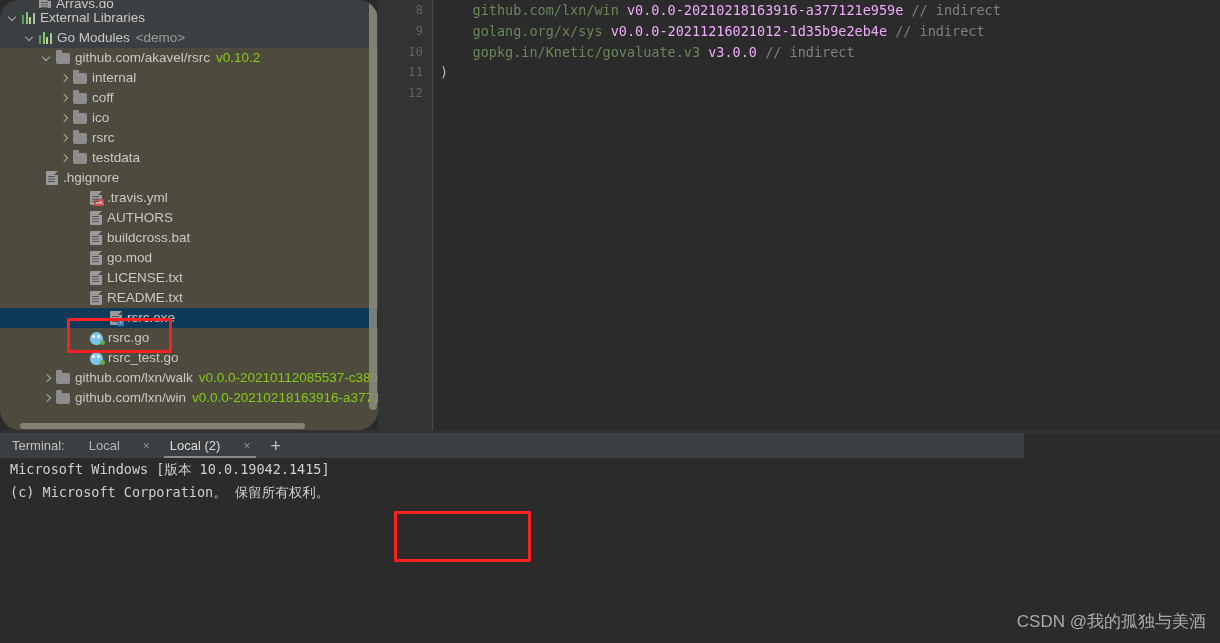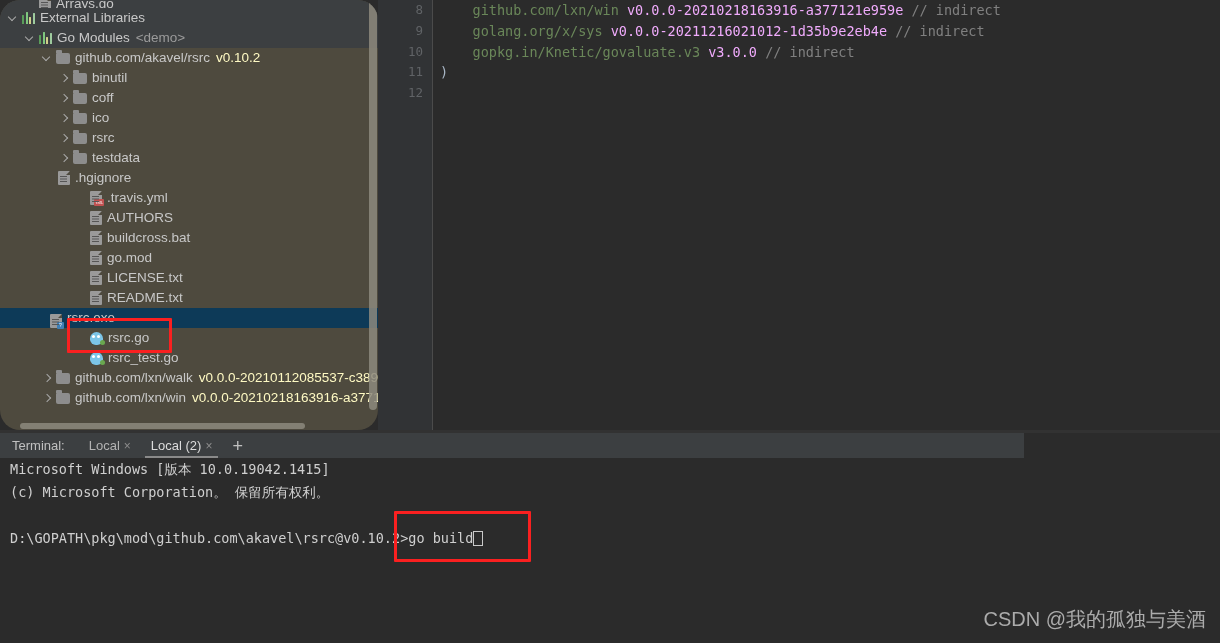"v0.10.2" .tver { color: #fef9c3 -> #84cc16 }
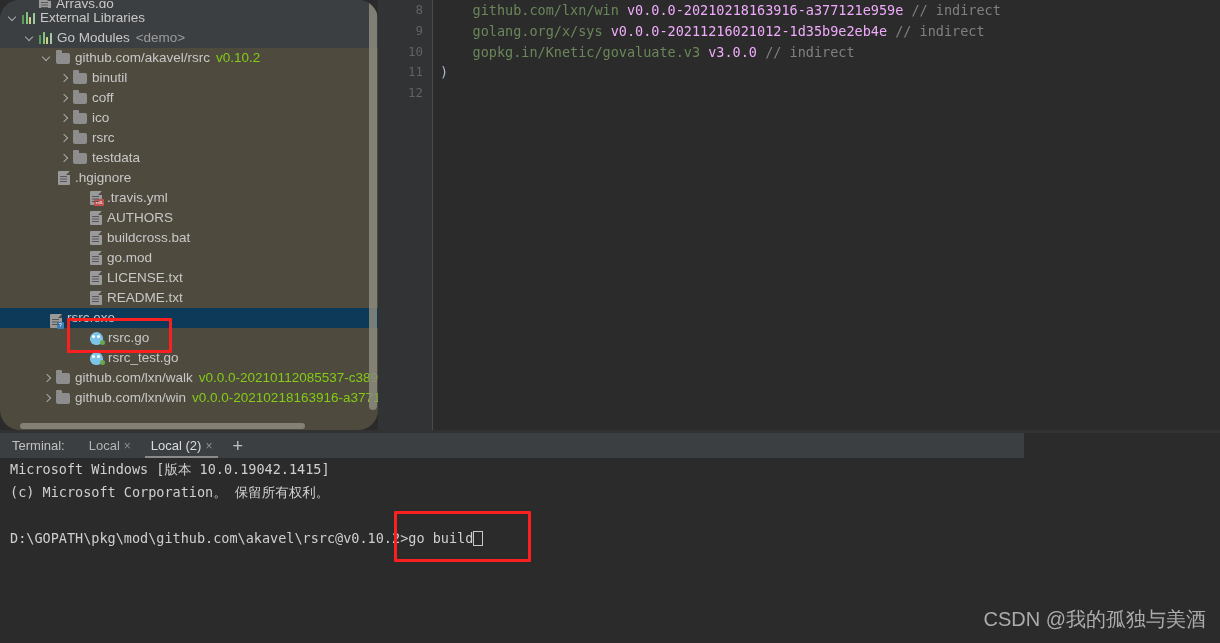"binutil" span.tlabel { text: binutil -> internal }
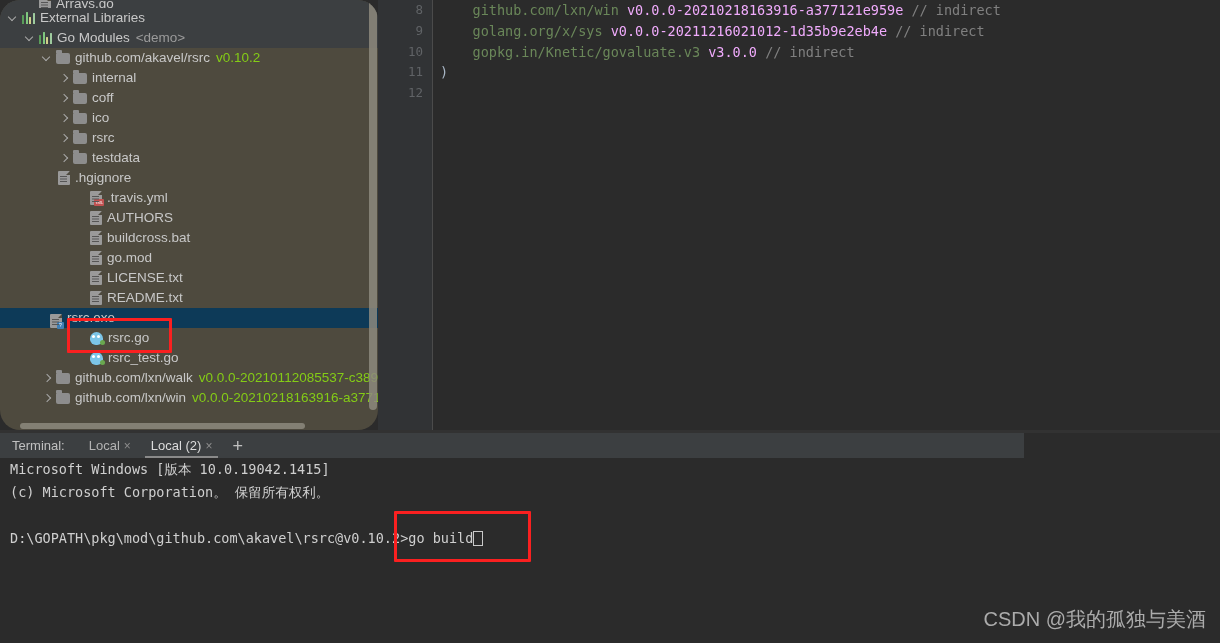".hgignore" div.tree-row { padding-left: 44px -> 32px }
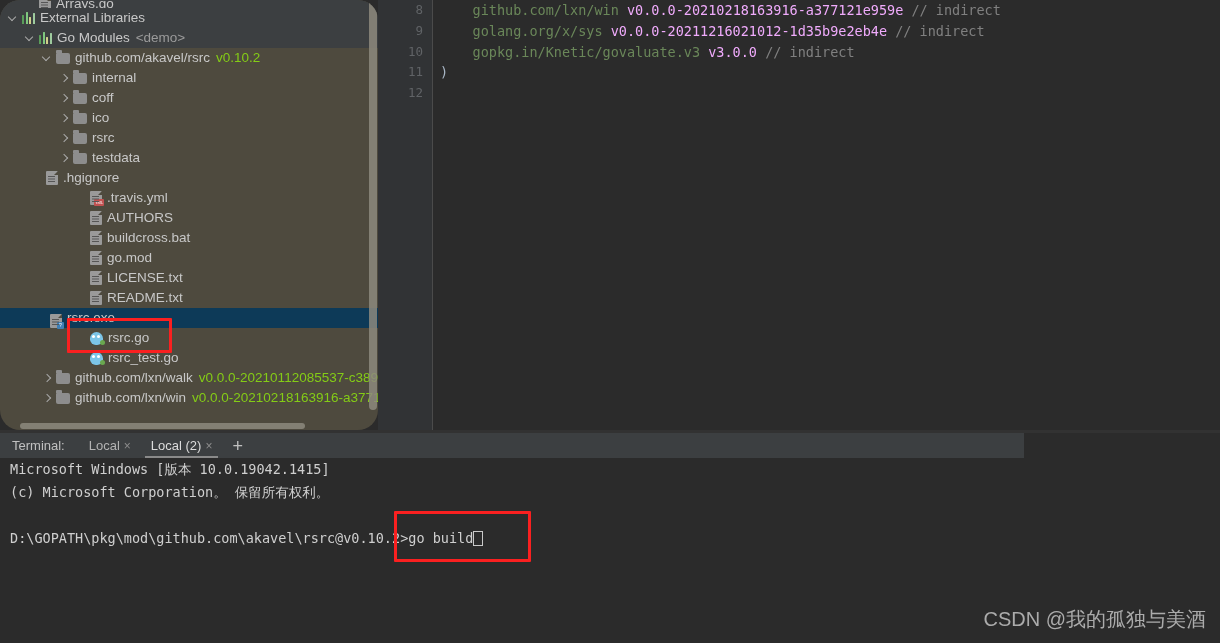"rsrc.exe" div.tree-row { align-items: flex-end -> none; padding-left: 36px -> 96px }
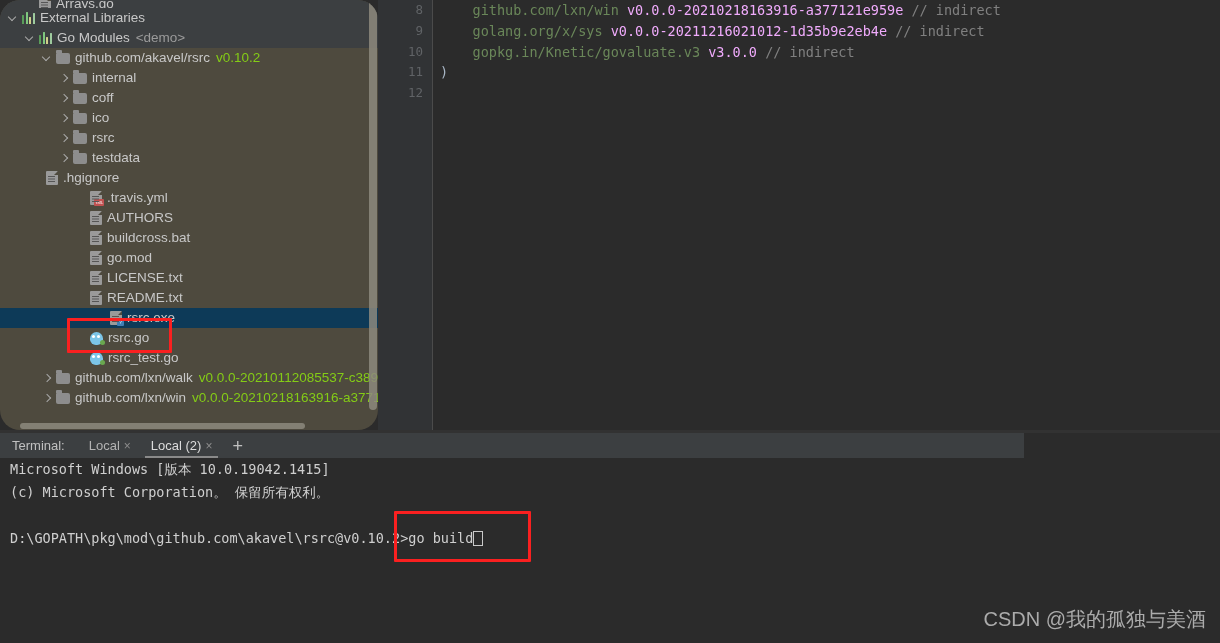"Local" .tterm-tab { gap: 4px -> 23px }
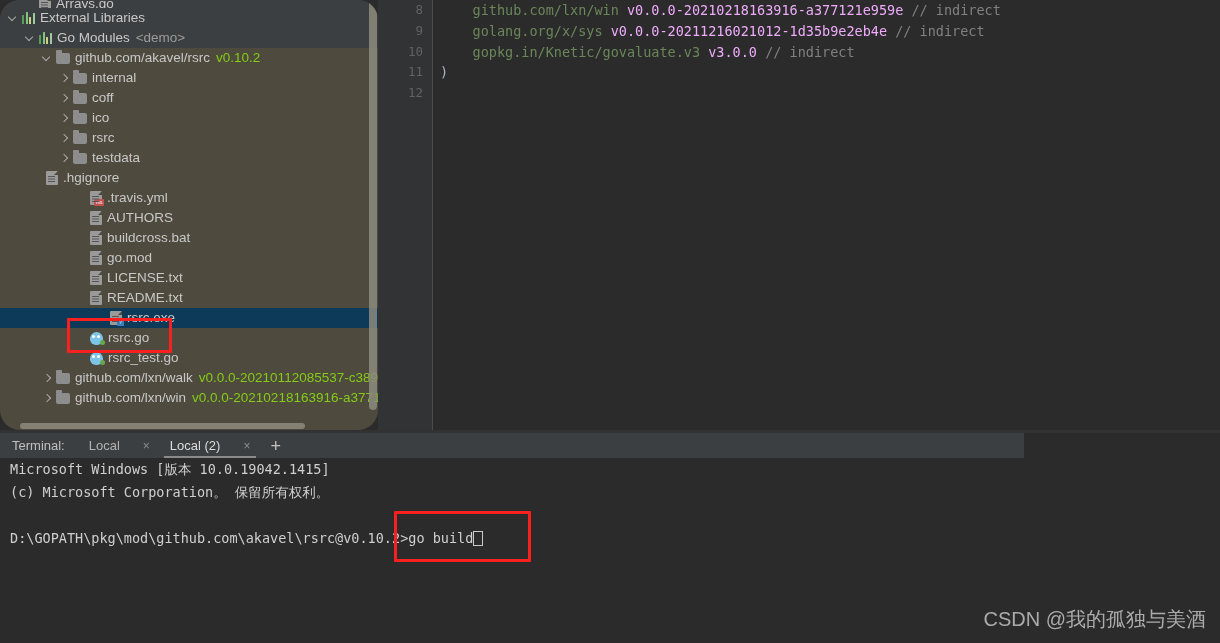"D:\GOPATH\pkg\mod\github.com\akavel\rsrc" div.trow { html: <div><span>D:\GOPATH\pkg\mod\github.com\akavel\rsrc@v0.10.2&gt;</span><span>go build</span><span></span></div> -> none }
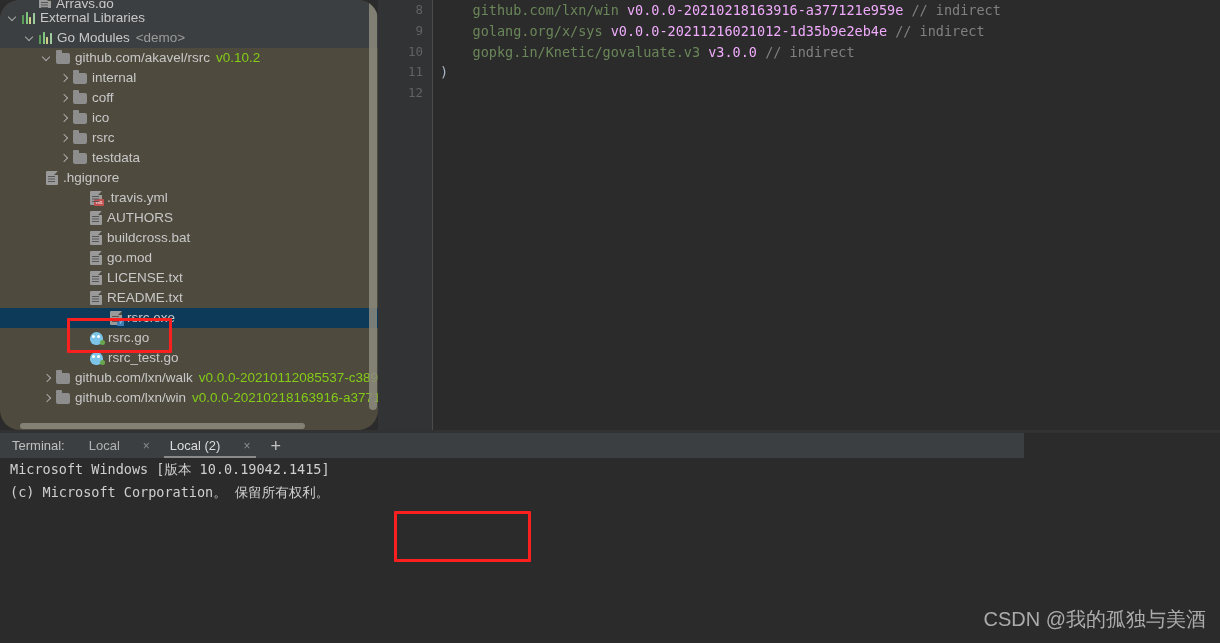"CSDN @我的孤独与美酒" #watermark { font-size: 20px -> 17px }
